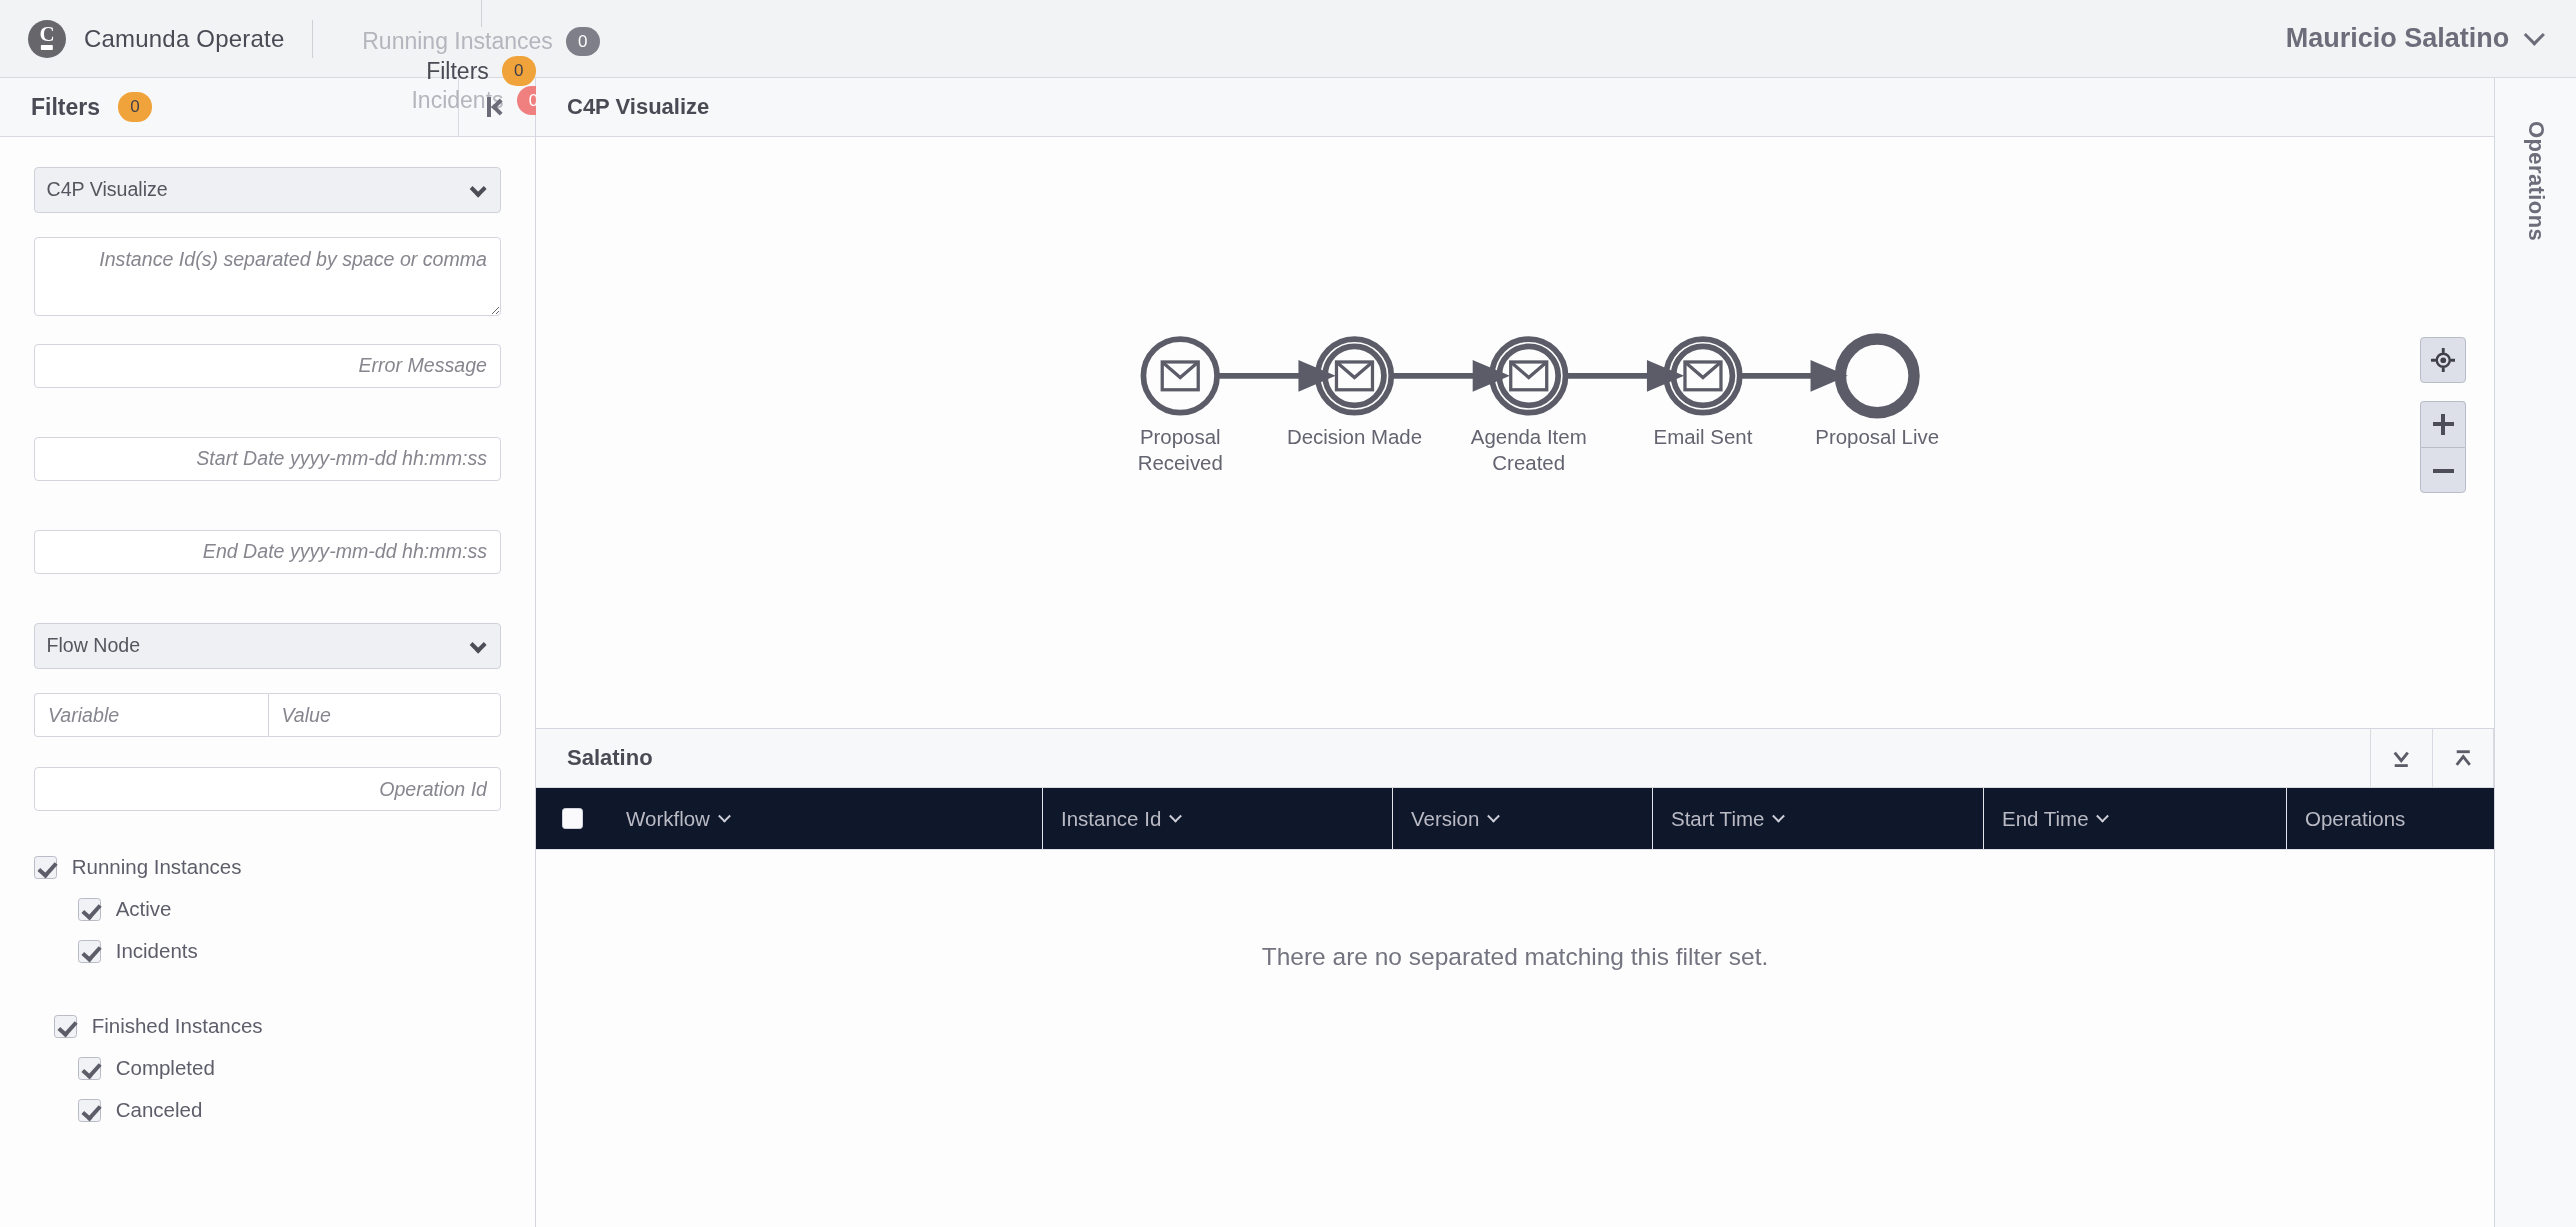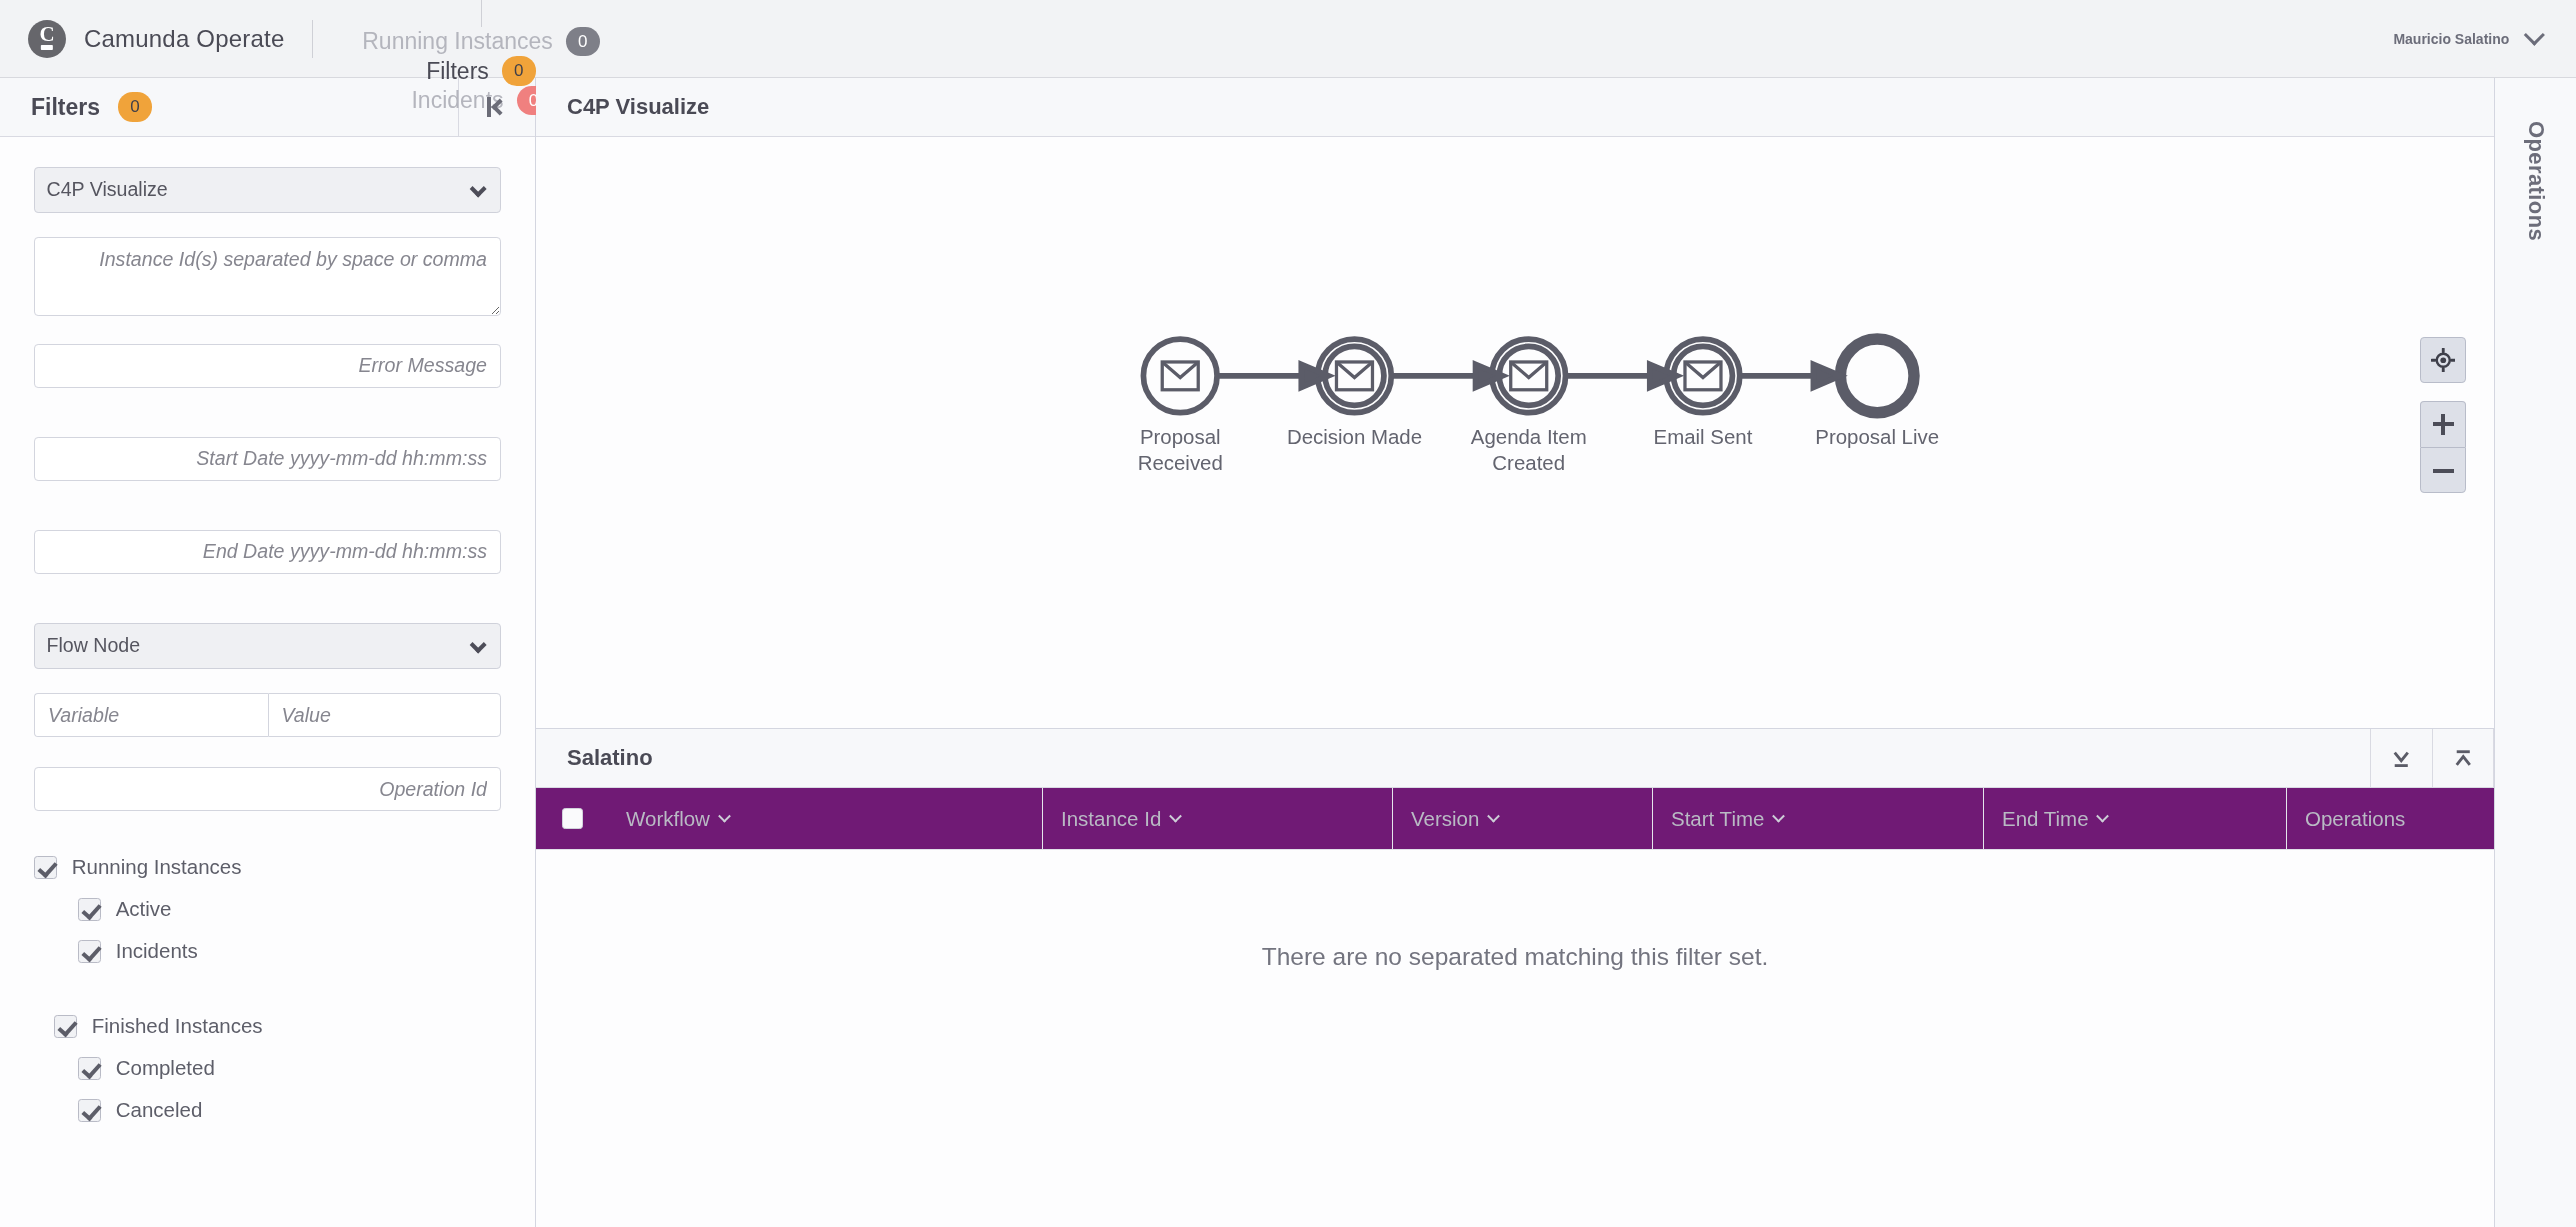"Mauricio Salatino" .user { font-size: 14px -> 27px }
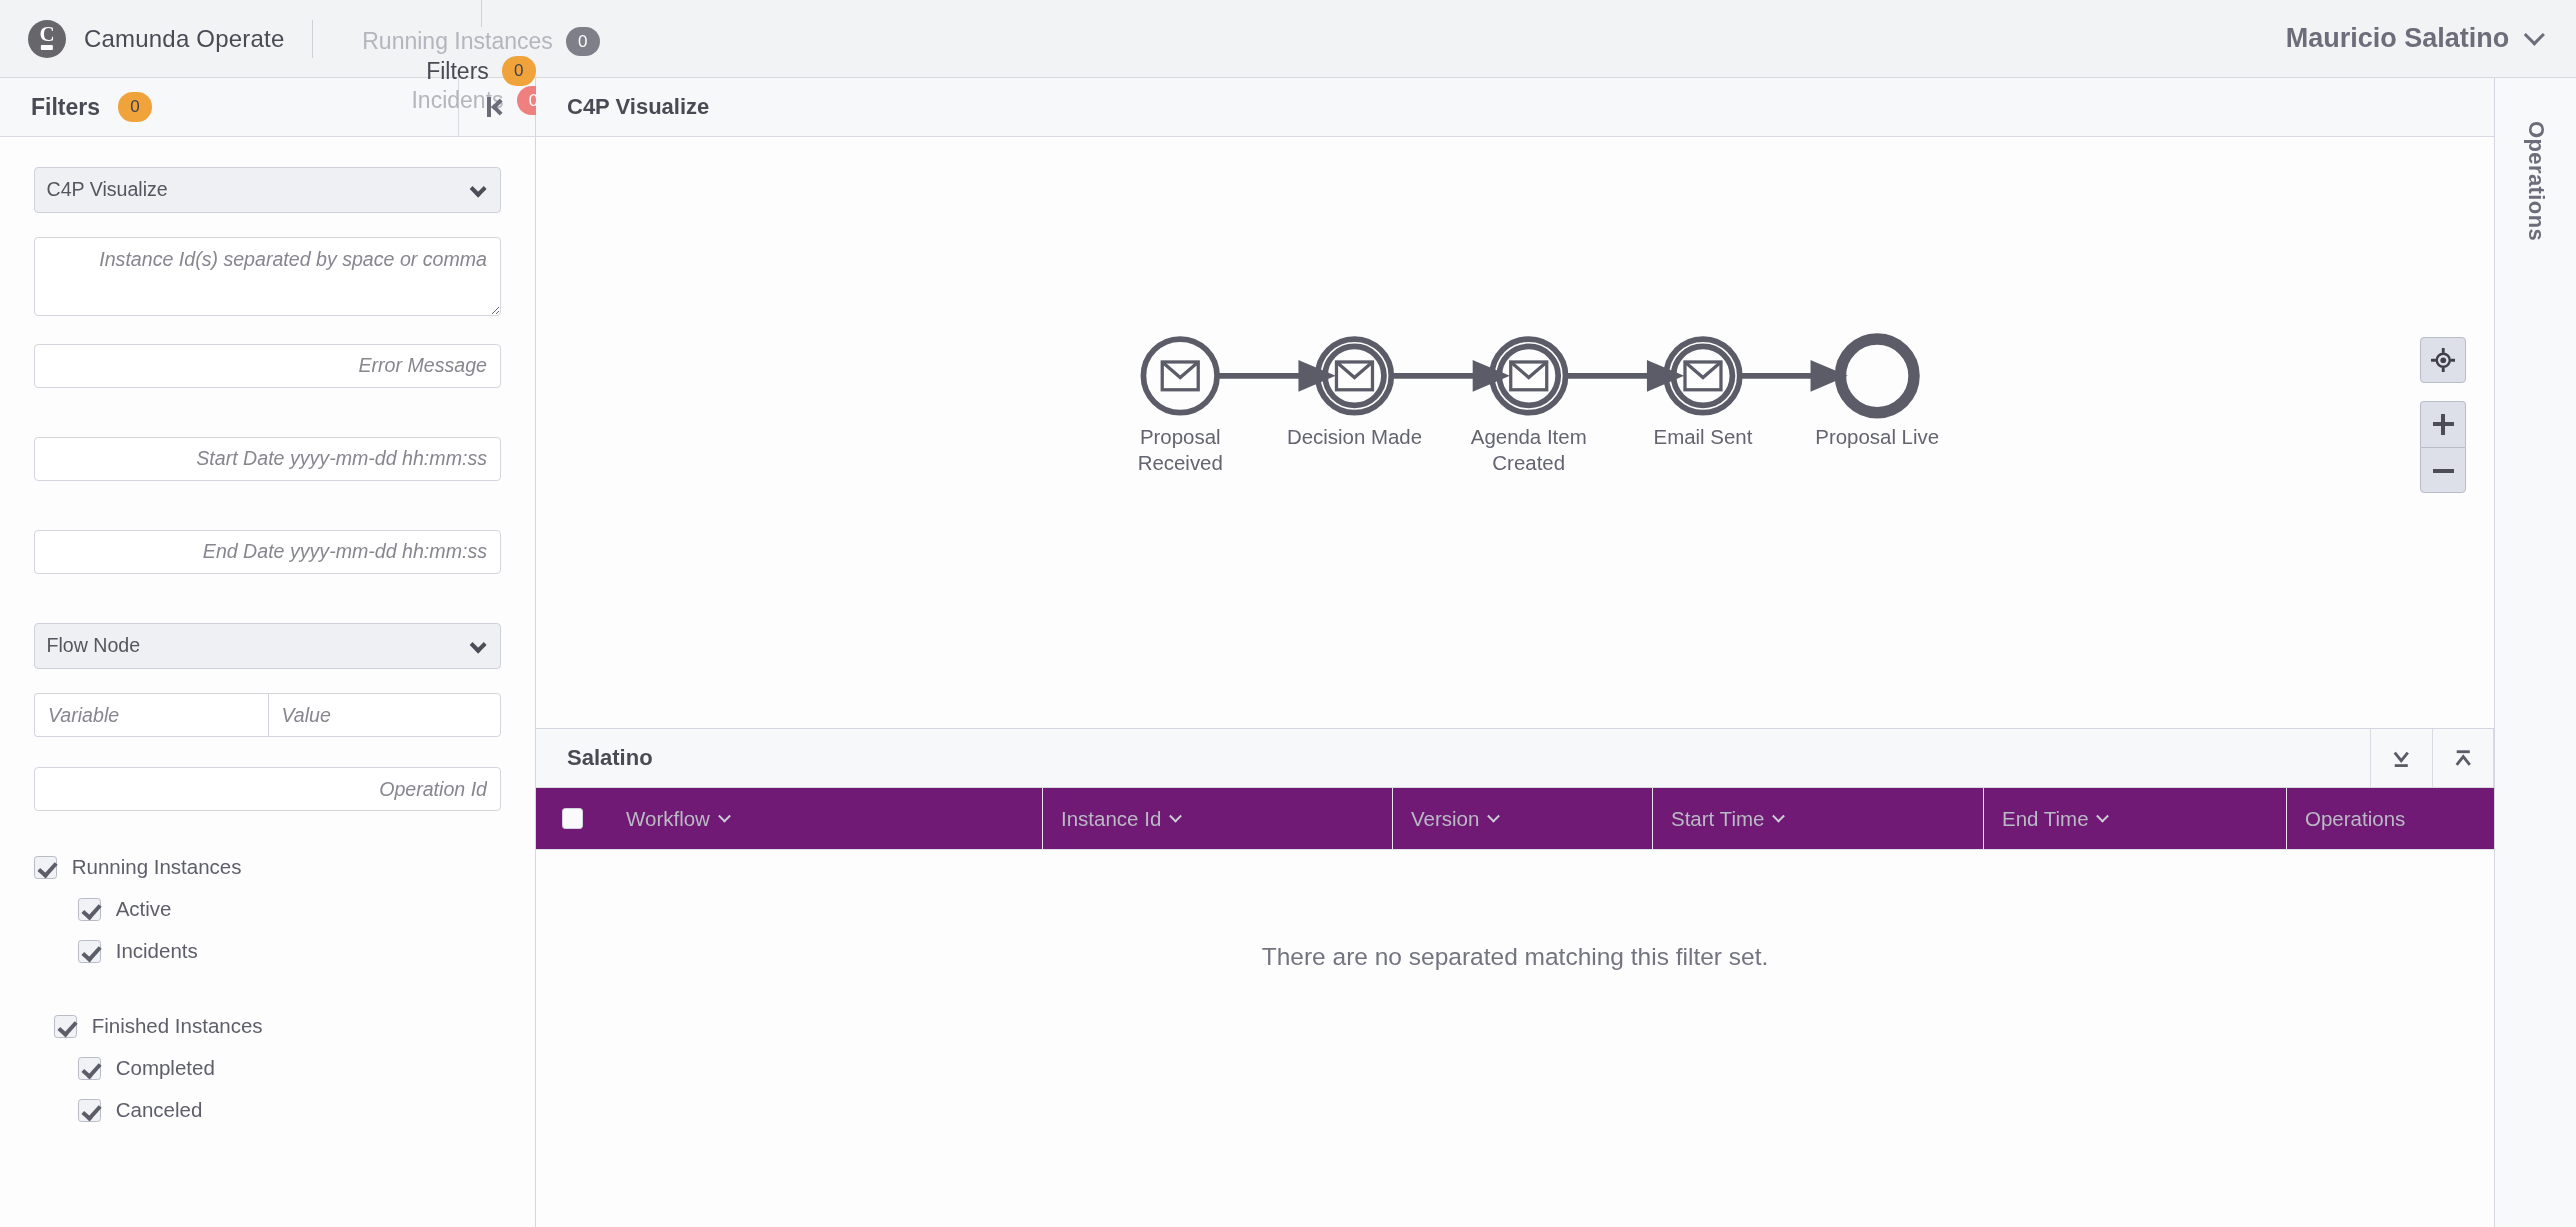"Workflow" .table-head { background: #701a75 -> #0f172a }
